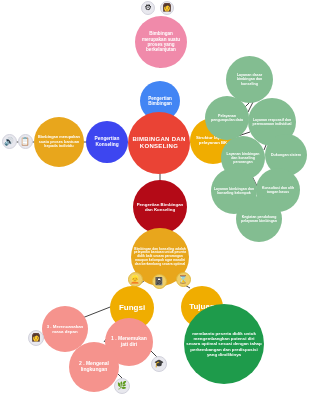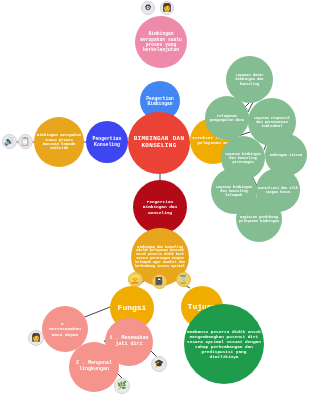"Fungsi" .node { font-family: Liberation Mono, monospace -> none }
